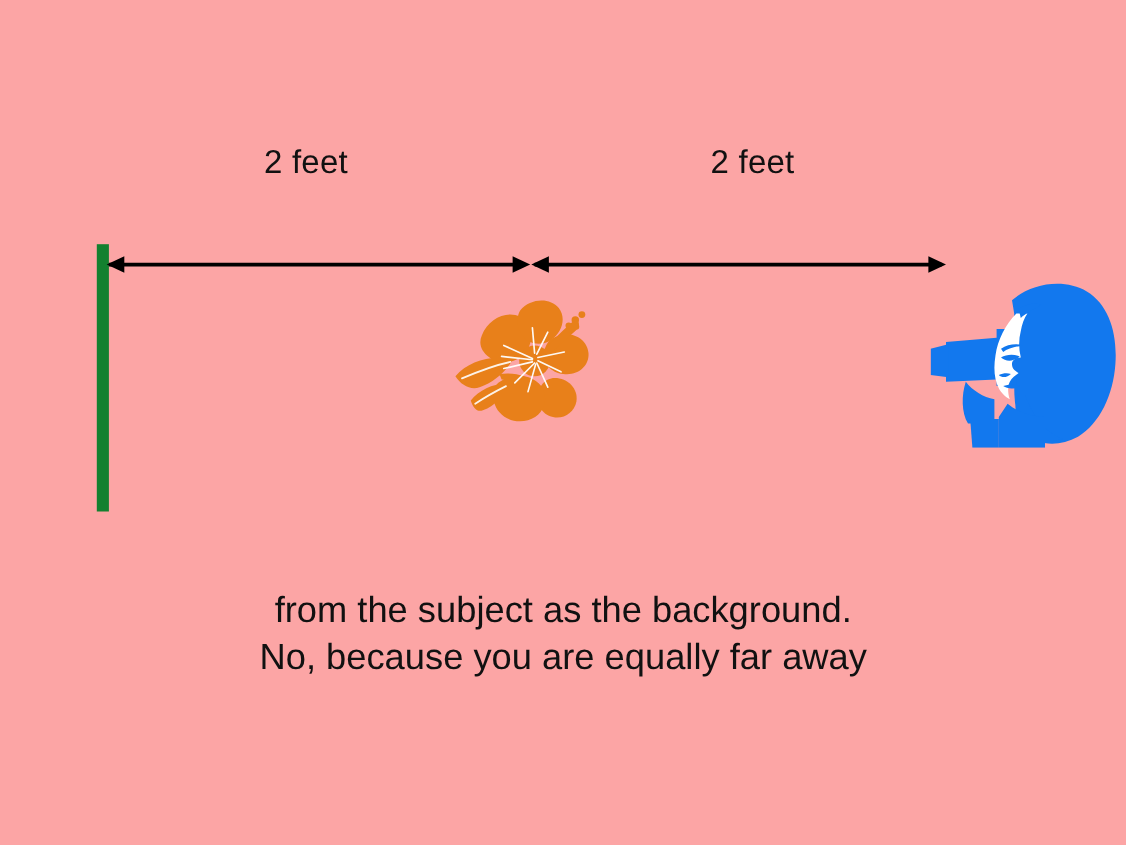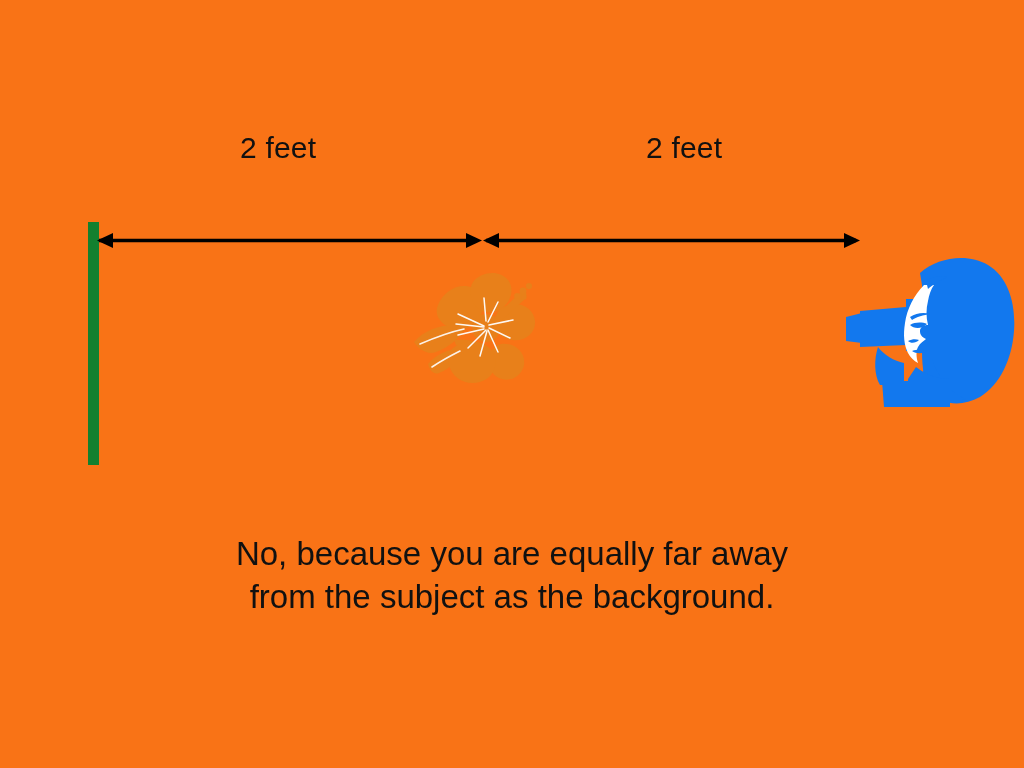"2 feet" .slide { background: #f97316 -> #fca5a5 }
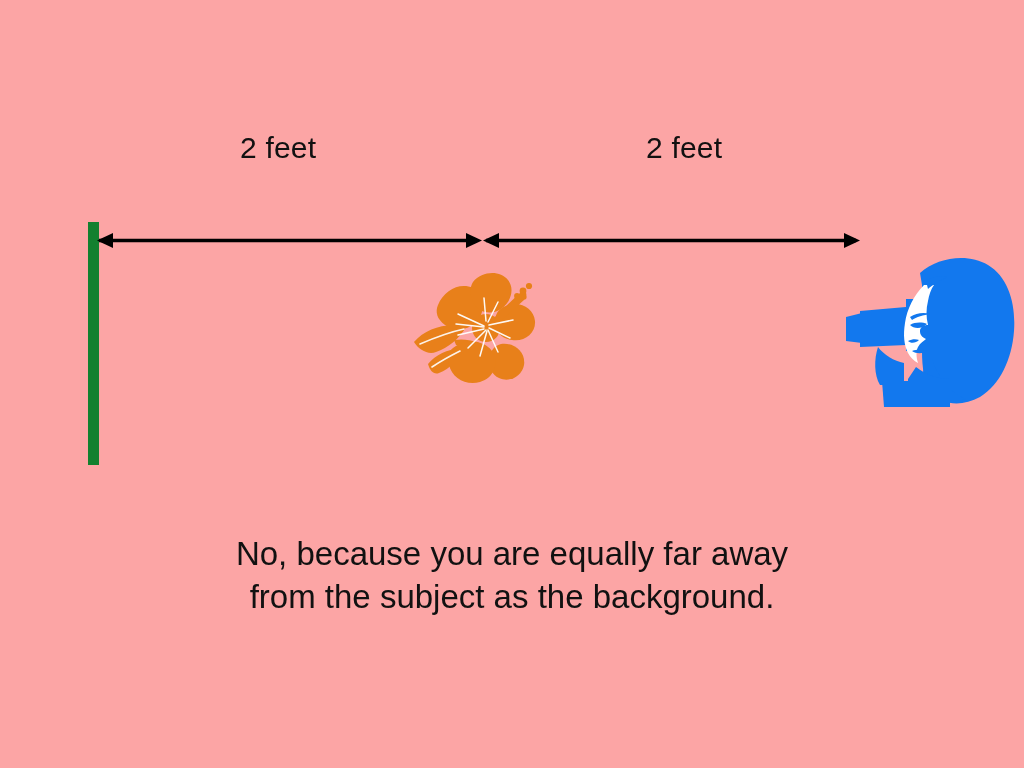"No, because you are equally" span.cap-line { order: before "from the subject as the" -> after "from the subject as the" }
